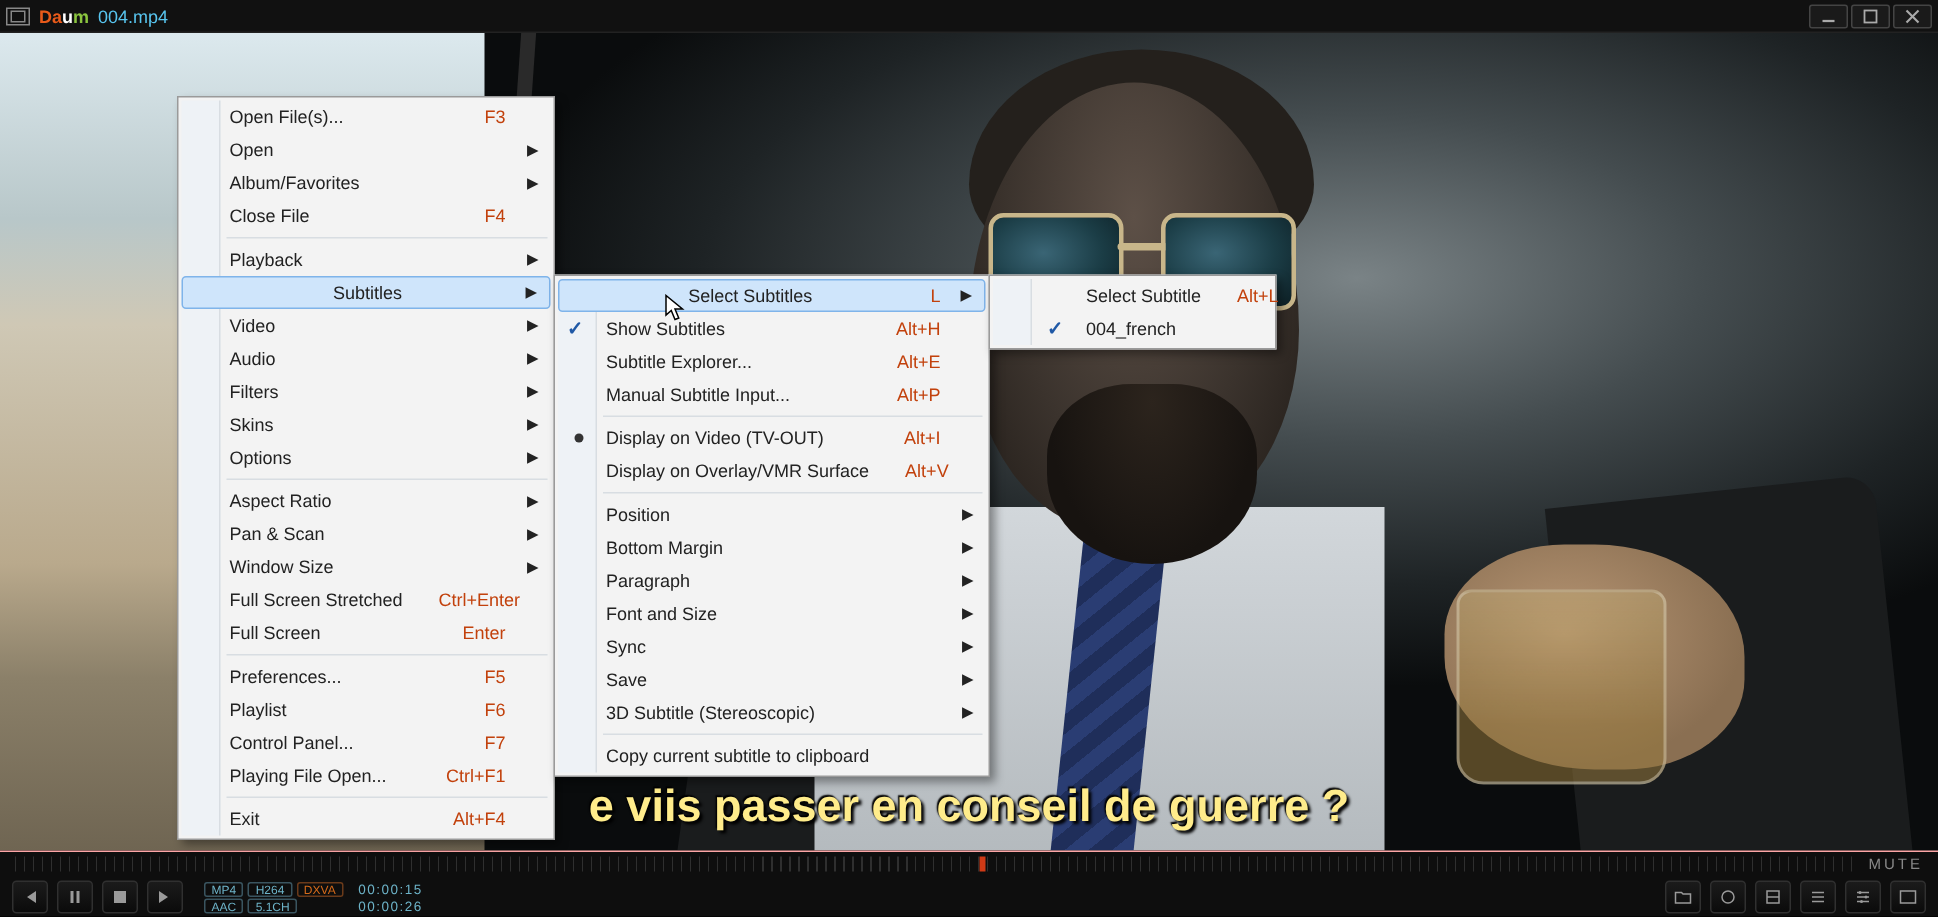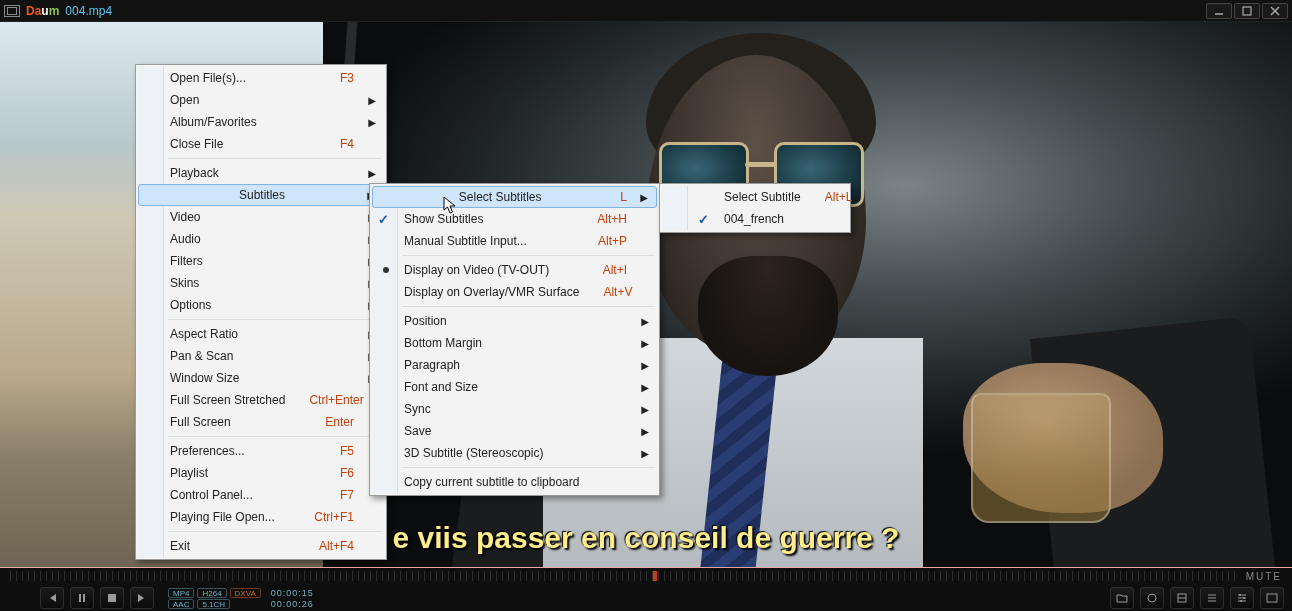"Open File(s)..." #menu-main { left: 135px -> 118px }
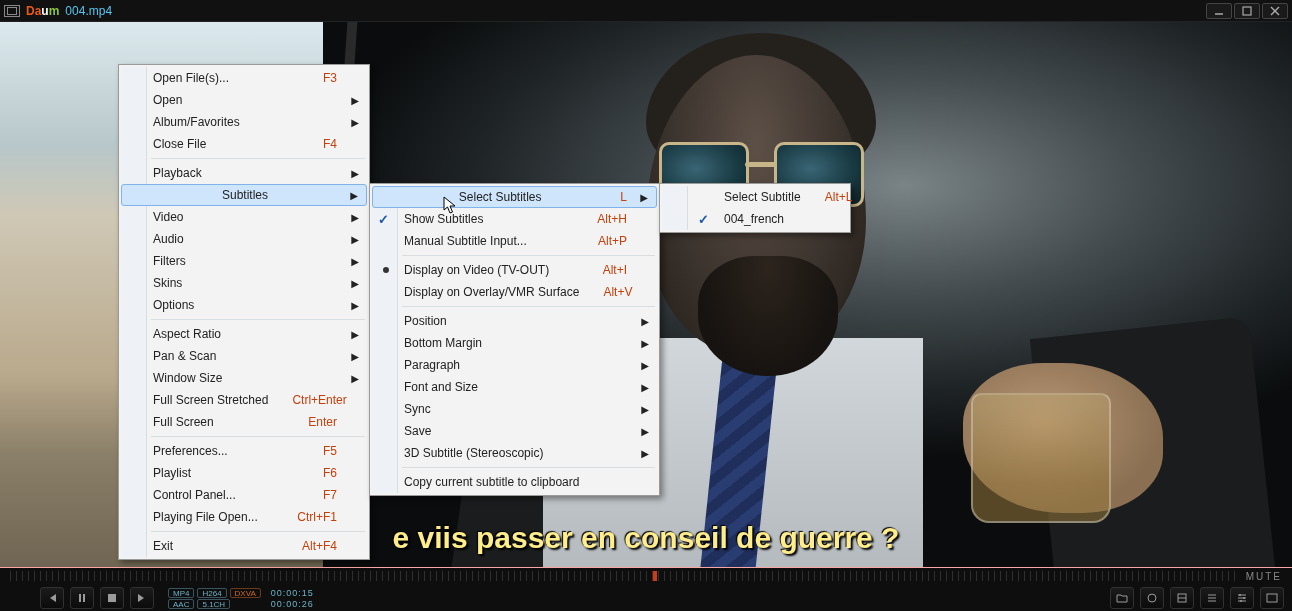"Subtitle Explorer..." div.menu-item { html: none -> <div> <span>Subtitle Explorer...</span> <span>Alt+E</span> </div> }
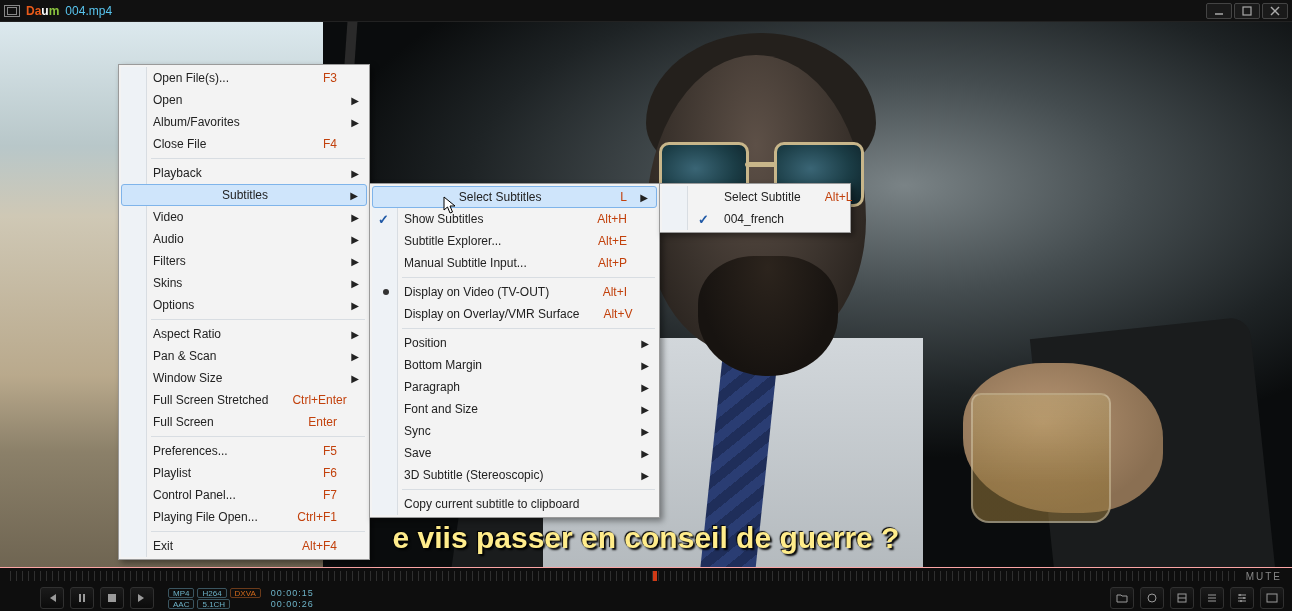"MP4" .controls { margin-left: 32px -> none }
